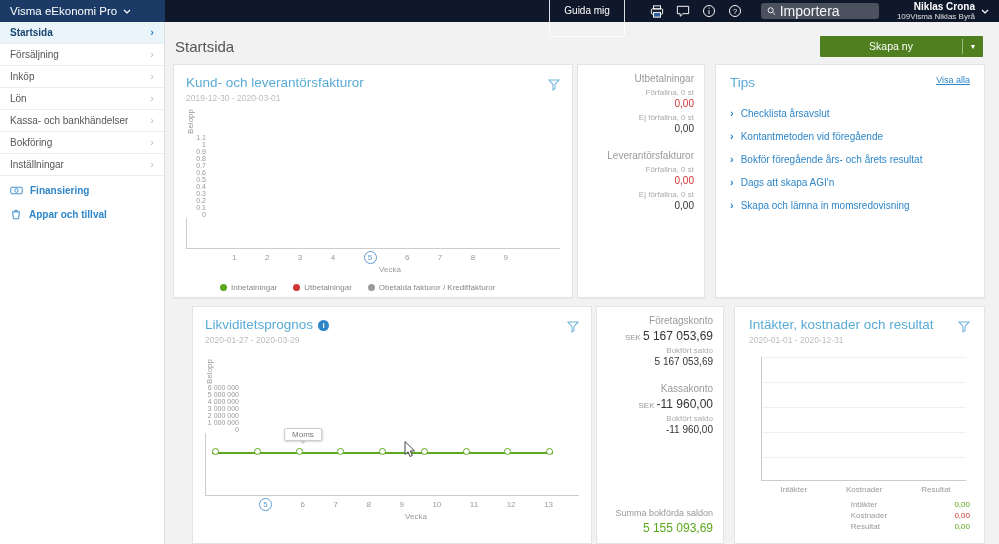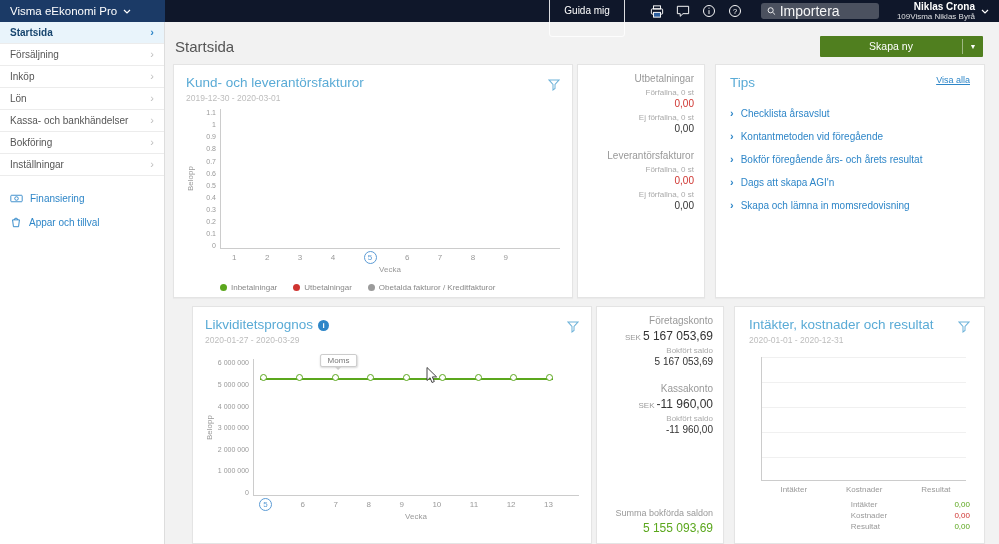"Finansiering" .nav-tools { font-weight: none -> bold; margin-top: 10px -> 2px }
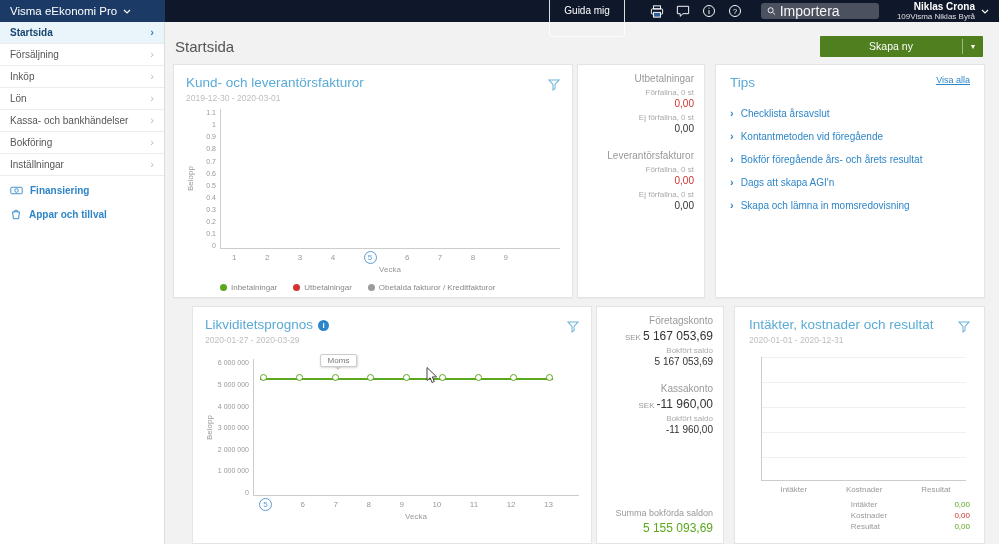"Moms" .chart-wrap { flex-direction: none -> column }
